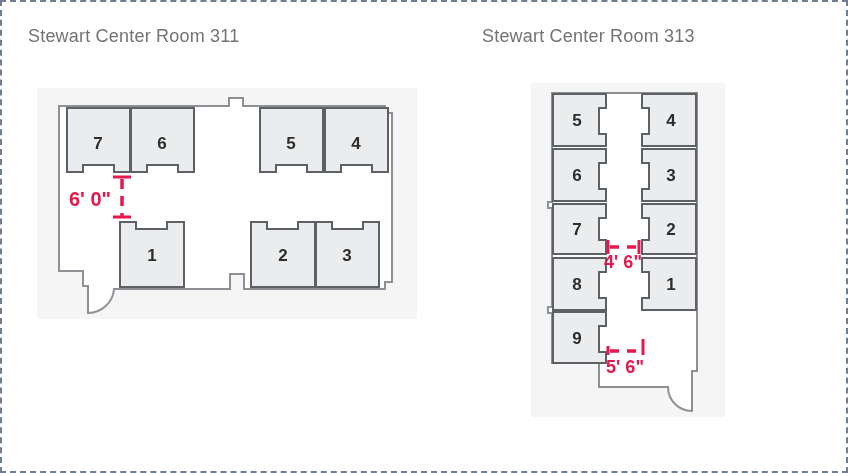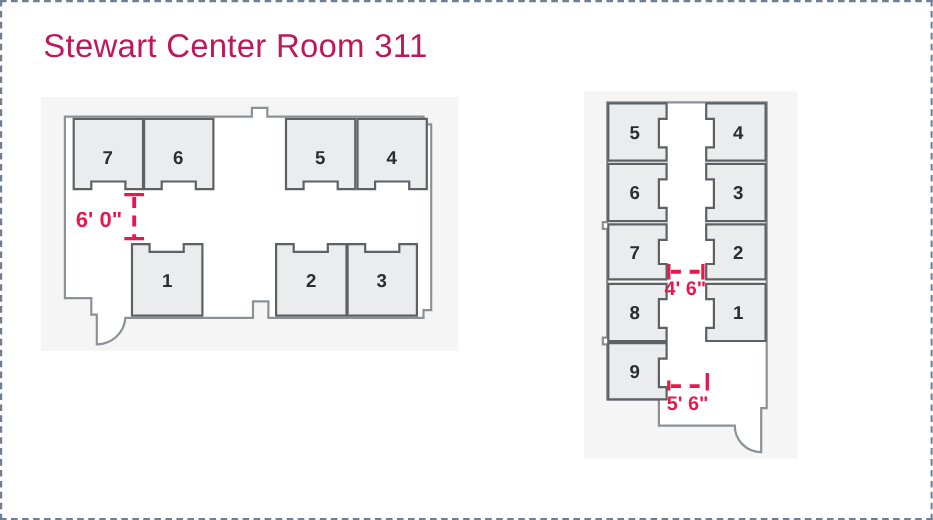"Stewart Center Room 311" .room-title { color: #be185d -> #737373; font-size: 30px -> 18px; text-align: center -> none }
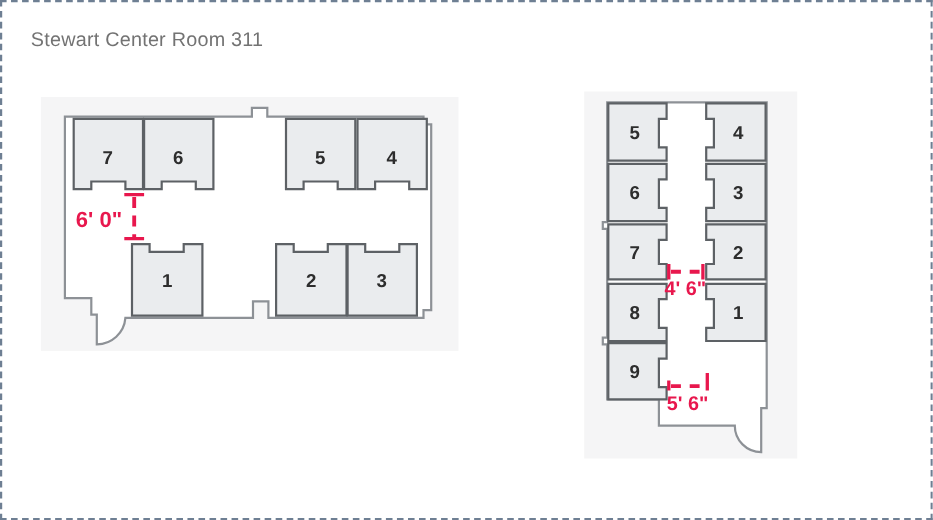"Stewart Center Room 313" div.room-title { html: none -> <div>Stewart Center Room 313</div> }
